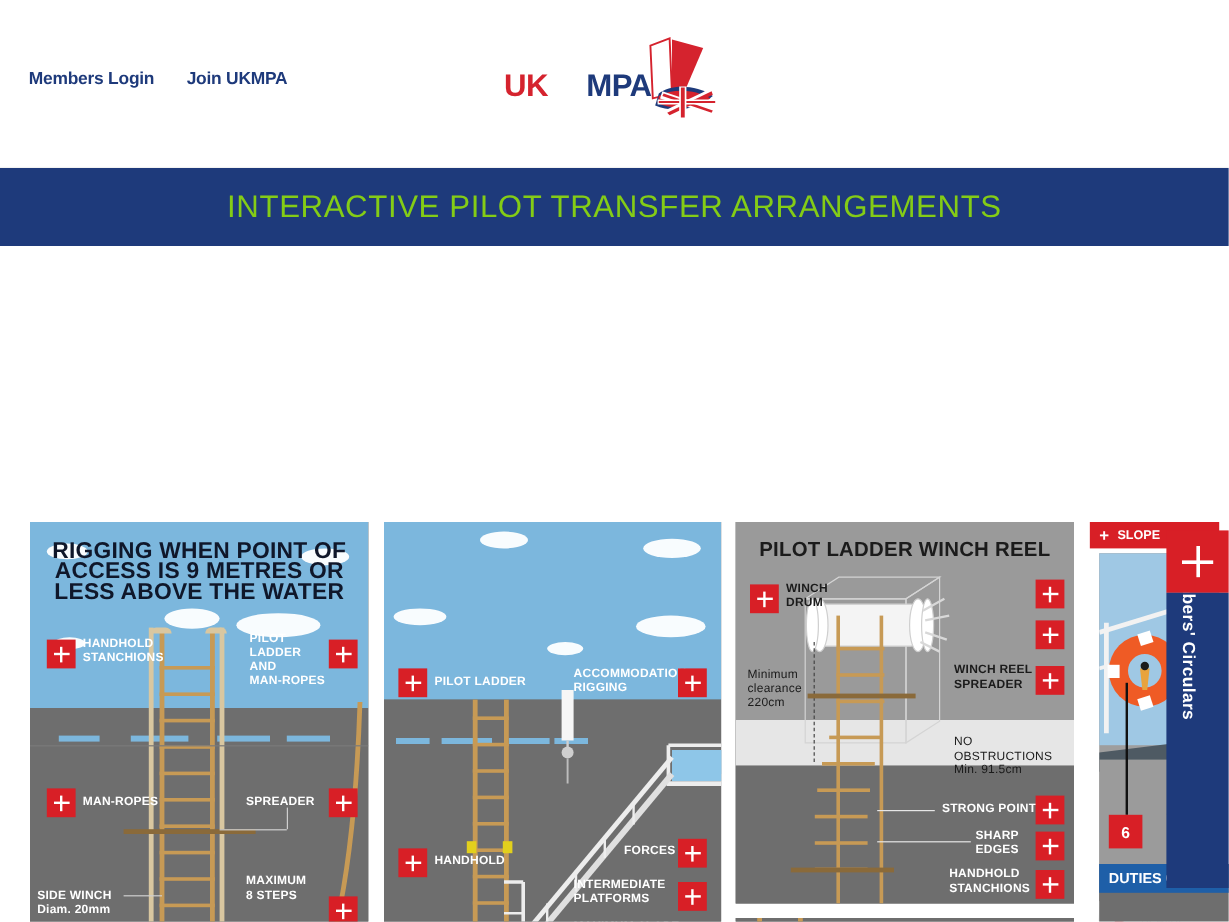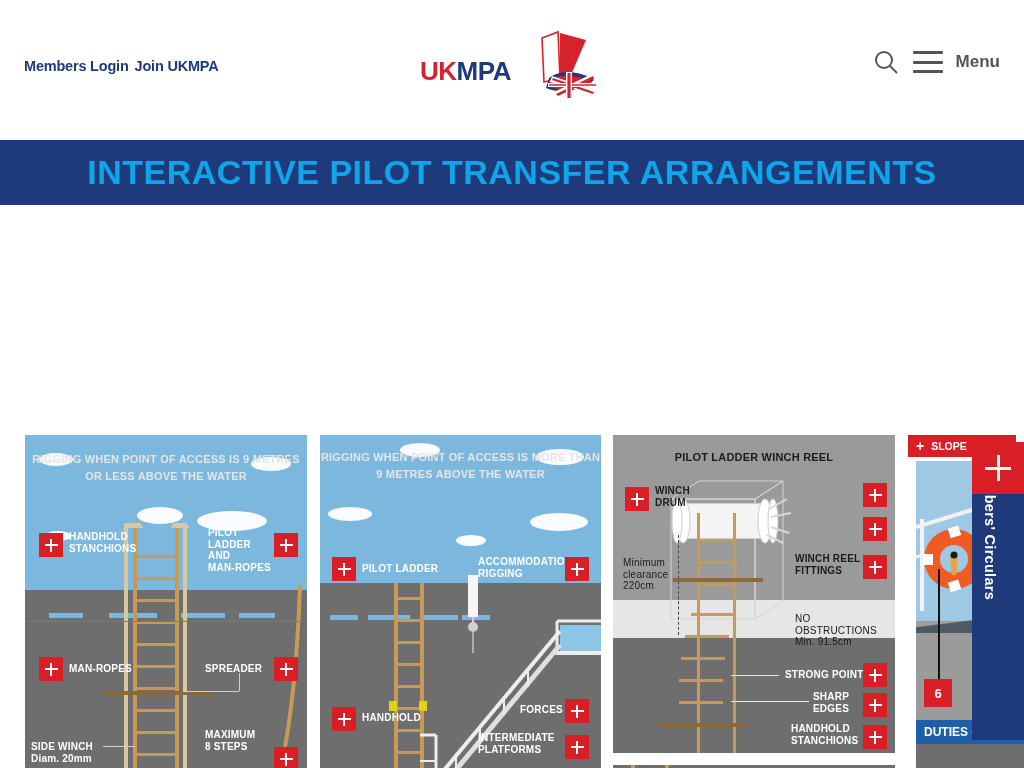"Members Login" .header-links { gap: 6px -> 27px }
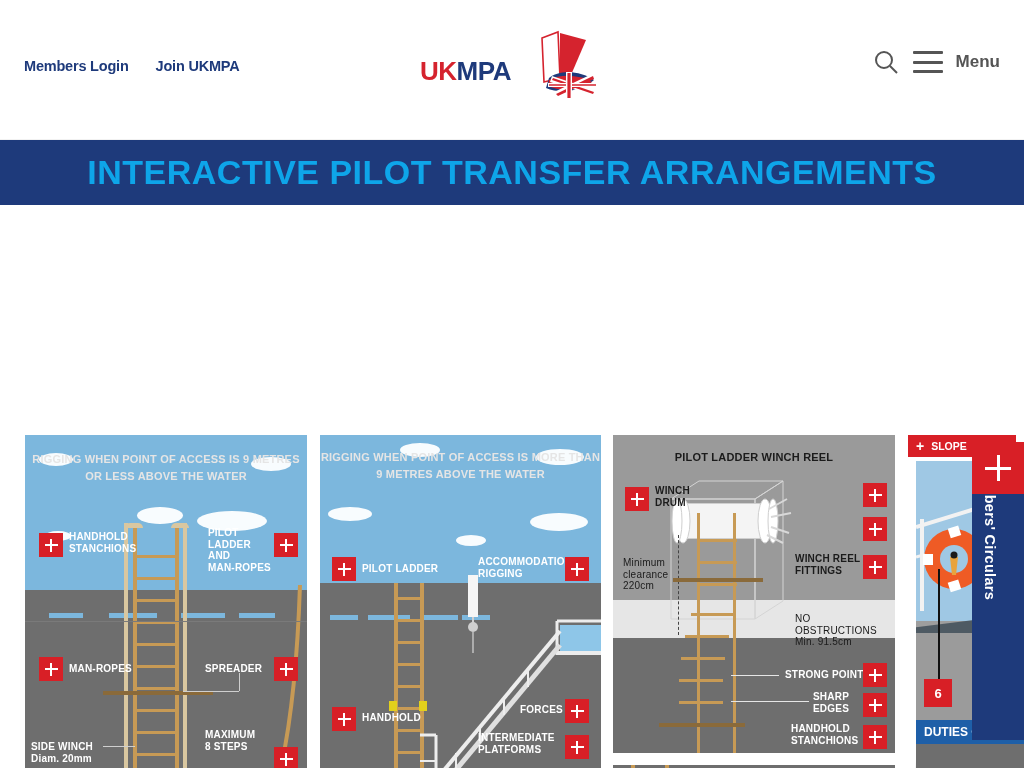"MPA" .logo-text .mpa { margin-left: none -> 32px }
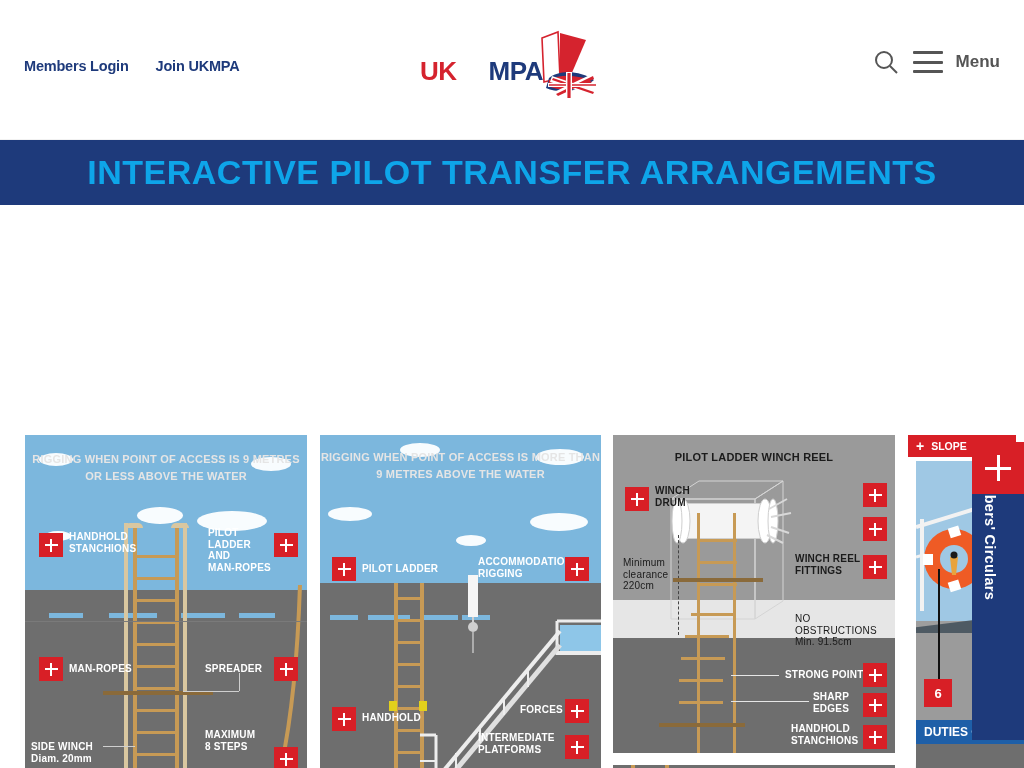"Menu" div.header-tools { html: <div> <svg> <circle></circle> <line></line> </svg> <div> <span></span> <span></span> <span></span> </div> <span>Menu</span> </div> -> none }
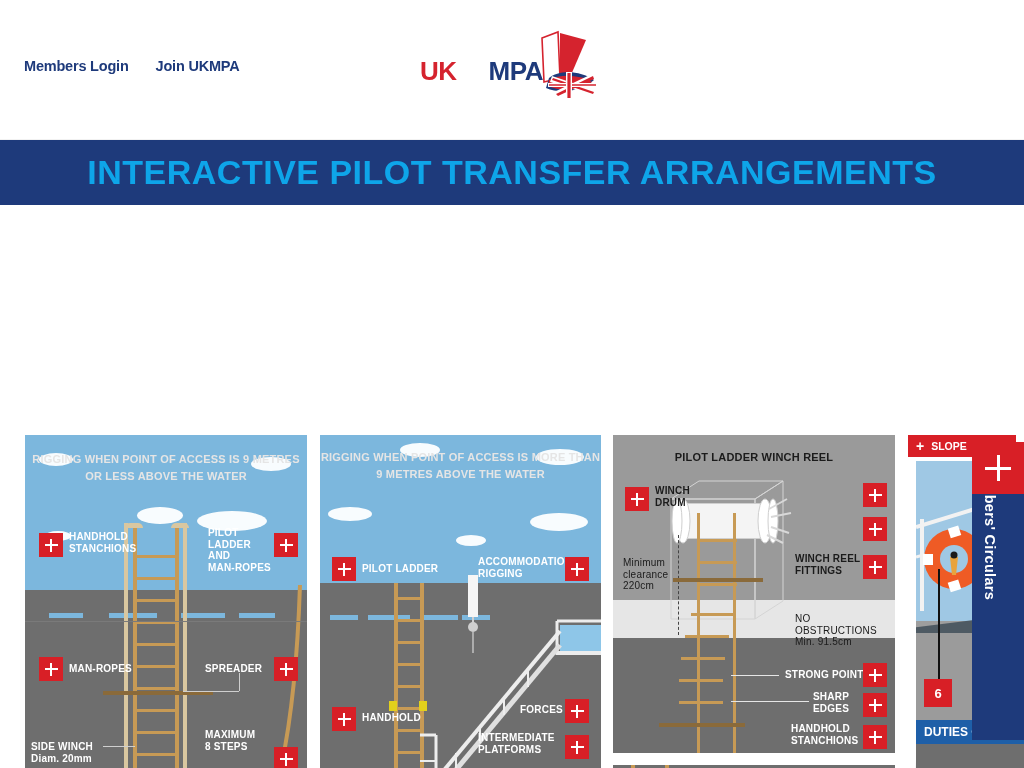"INTERACTIVE PILOT TRANSFER ARRANGEMENTS" .page-banner h1 { color: #0ea5e9 -> #84cc16; font-size: 34px -> 26px; font-weight: bold -> normal }
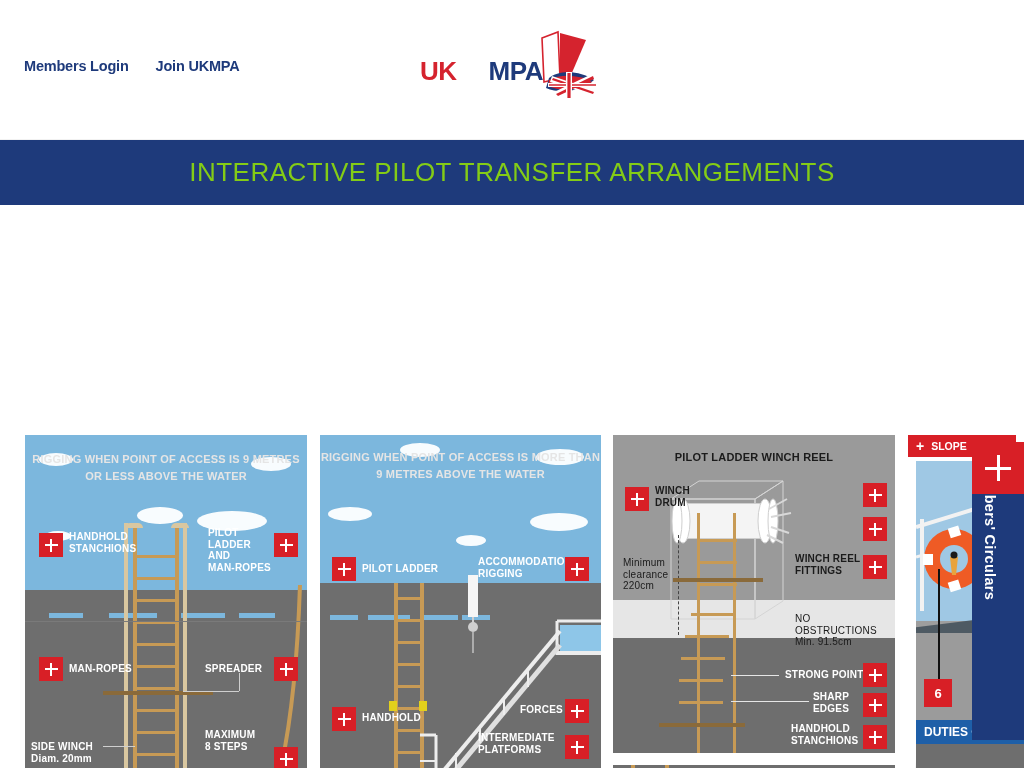"RIGGING WHEN POINT OF ACCESS" .panel-title { color: #e5e5e5 -> #0f172a; font-size: 11px -> 19px }
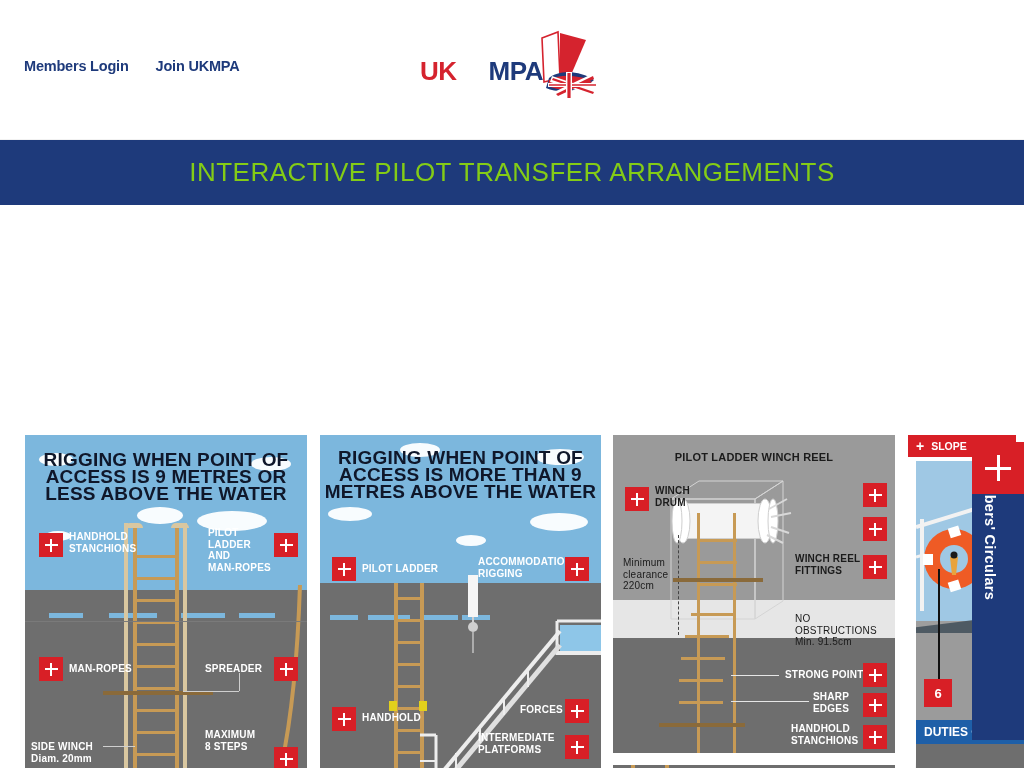"RIGGING WHEN POINT OF ACCESS IS MORE" div.panel-title { html: <div>RIGGING WHEN POINT OF ACCESS IS MORE THAN 9 METRES ABOVE THE WATER</div> -> none }
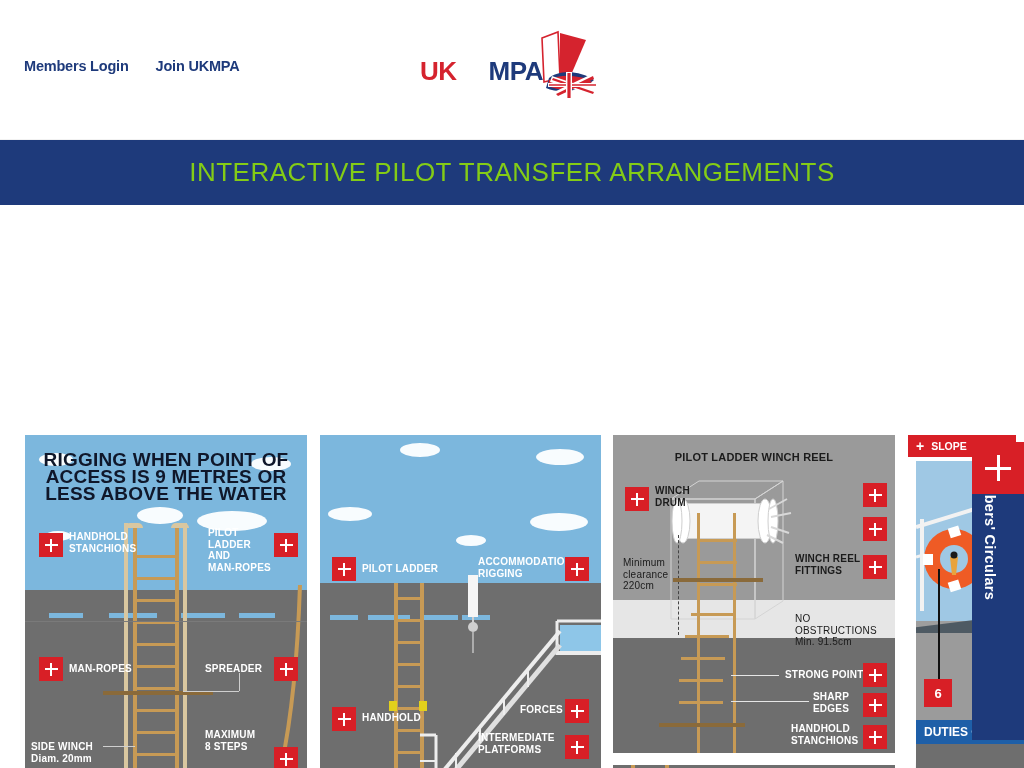"PILOT LADDER WINCH REEL" div.panel-title { font-size: 11px -> 17px }
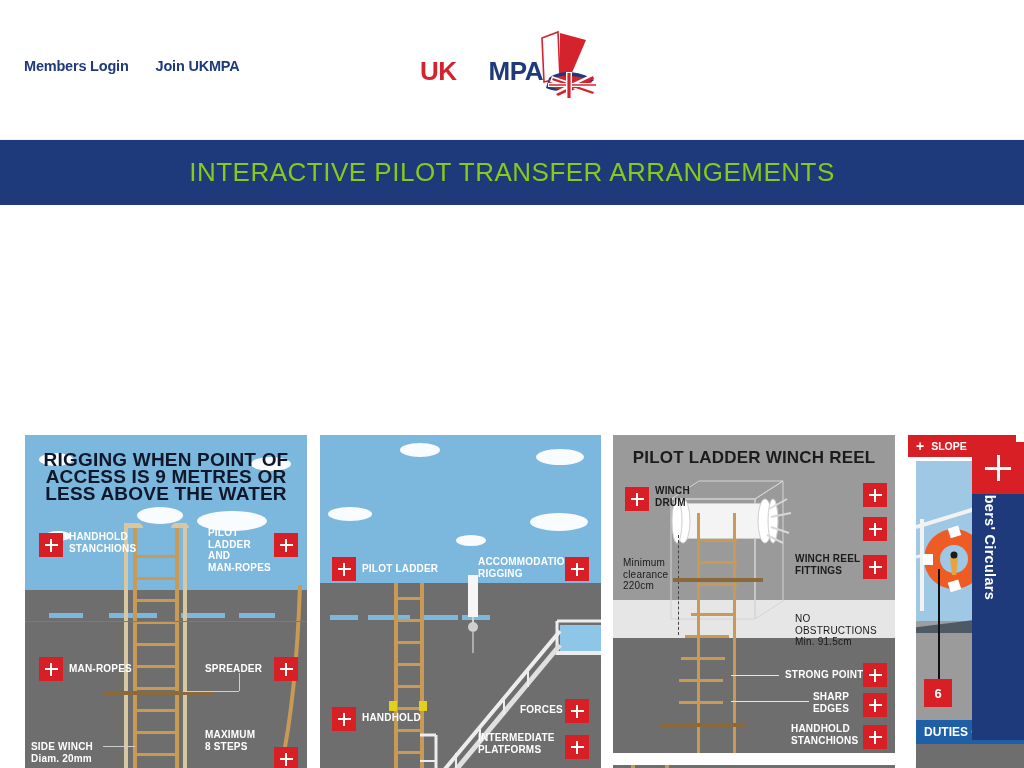"WINCH REEL" div.lbl { text: FITTINGS -> SPREADER }
